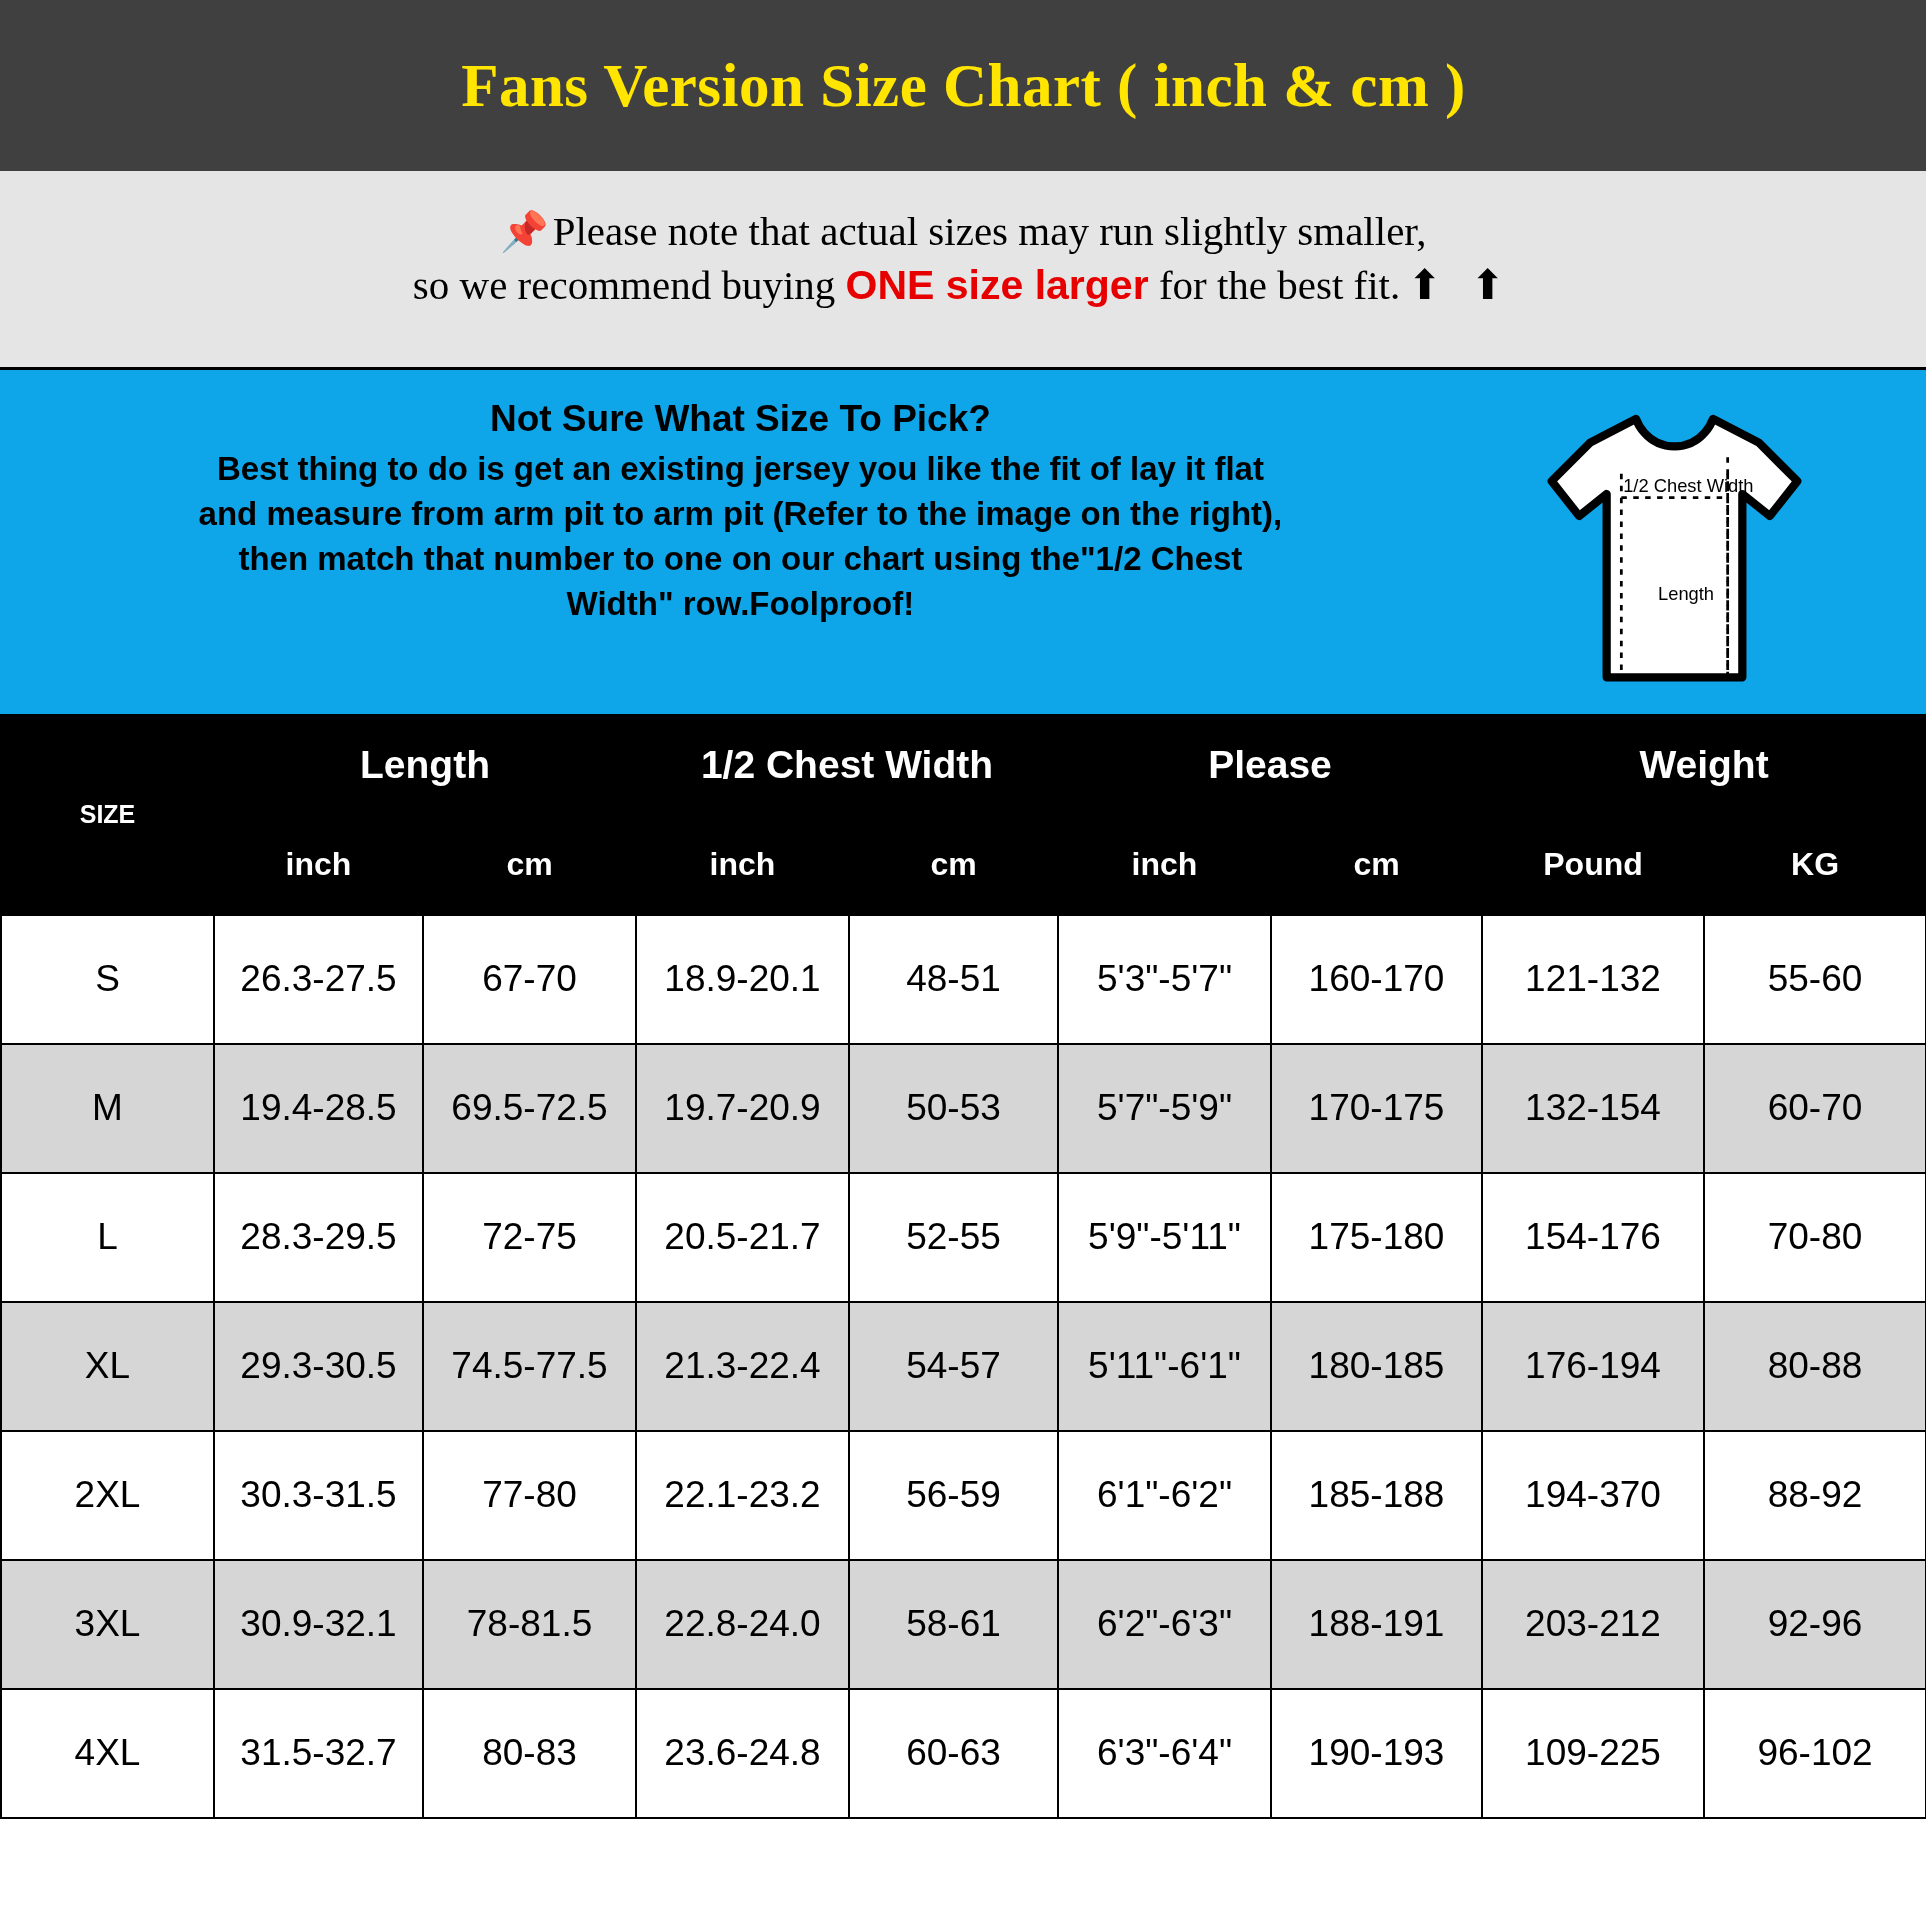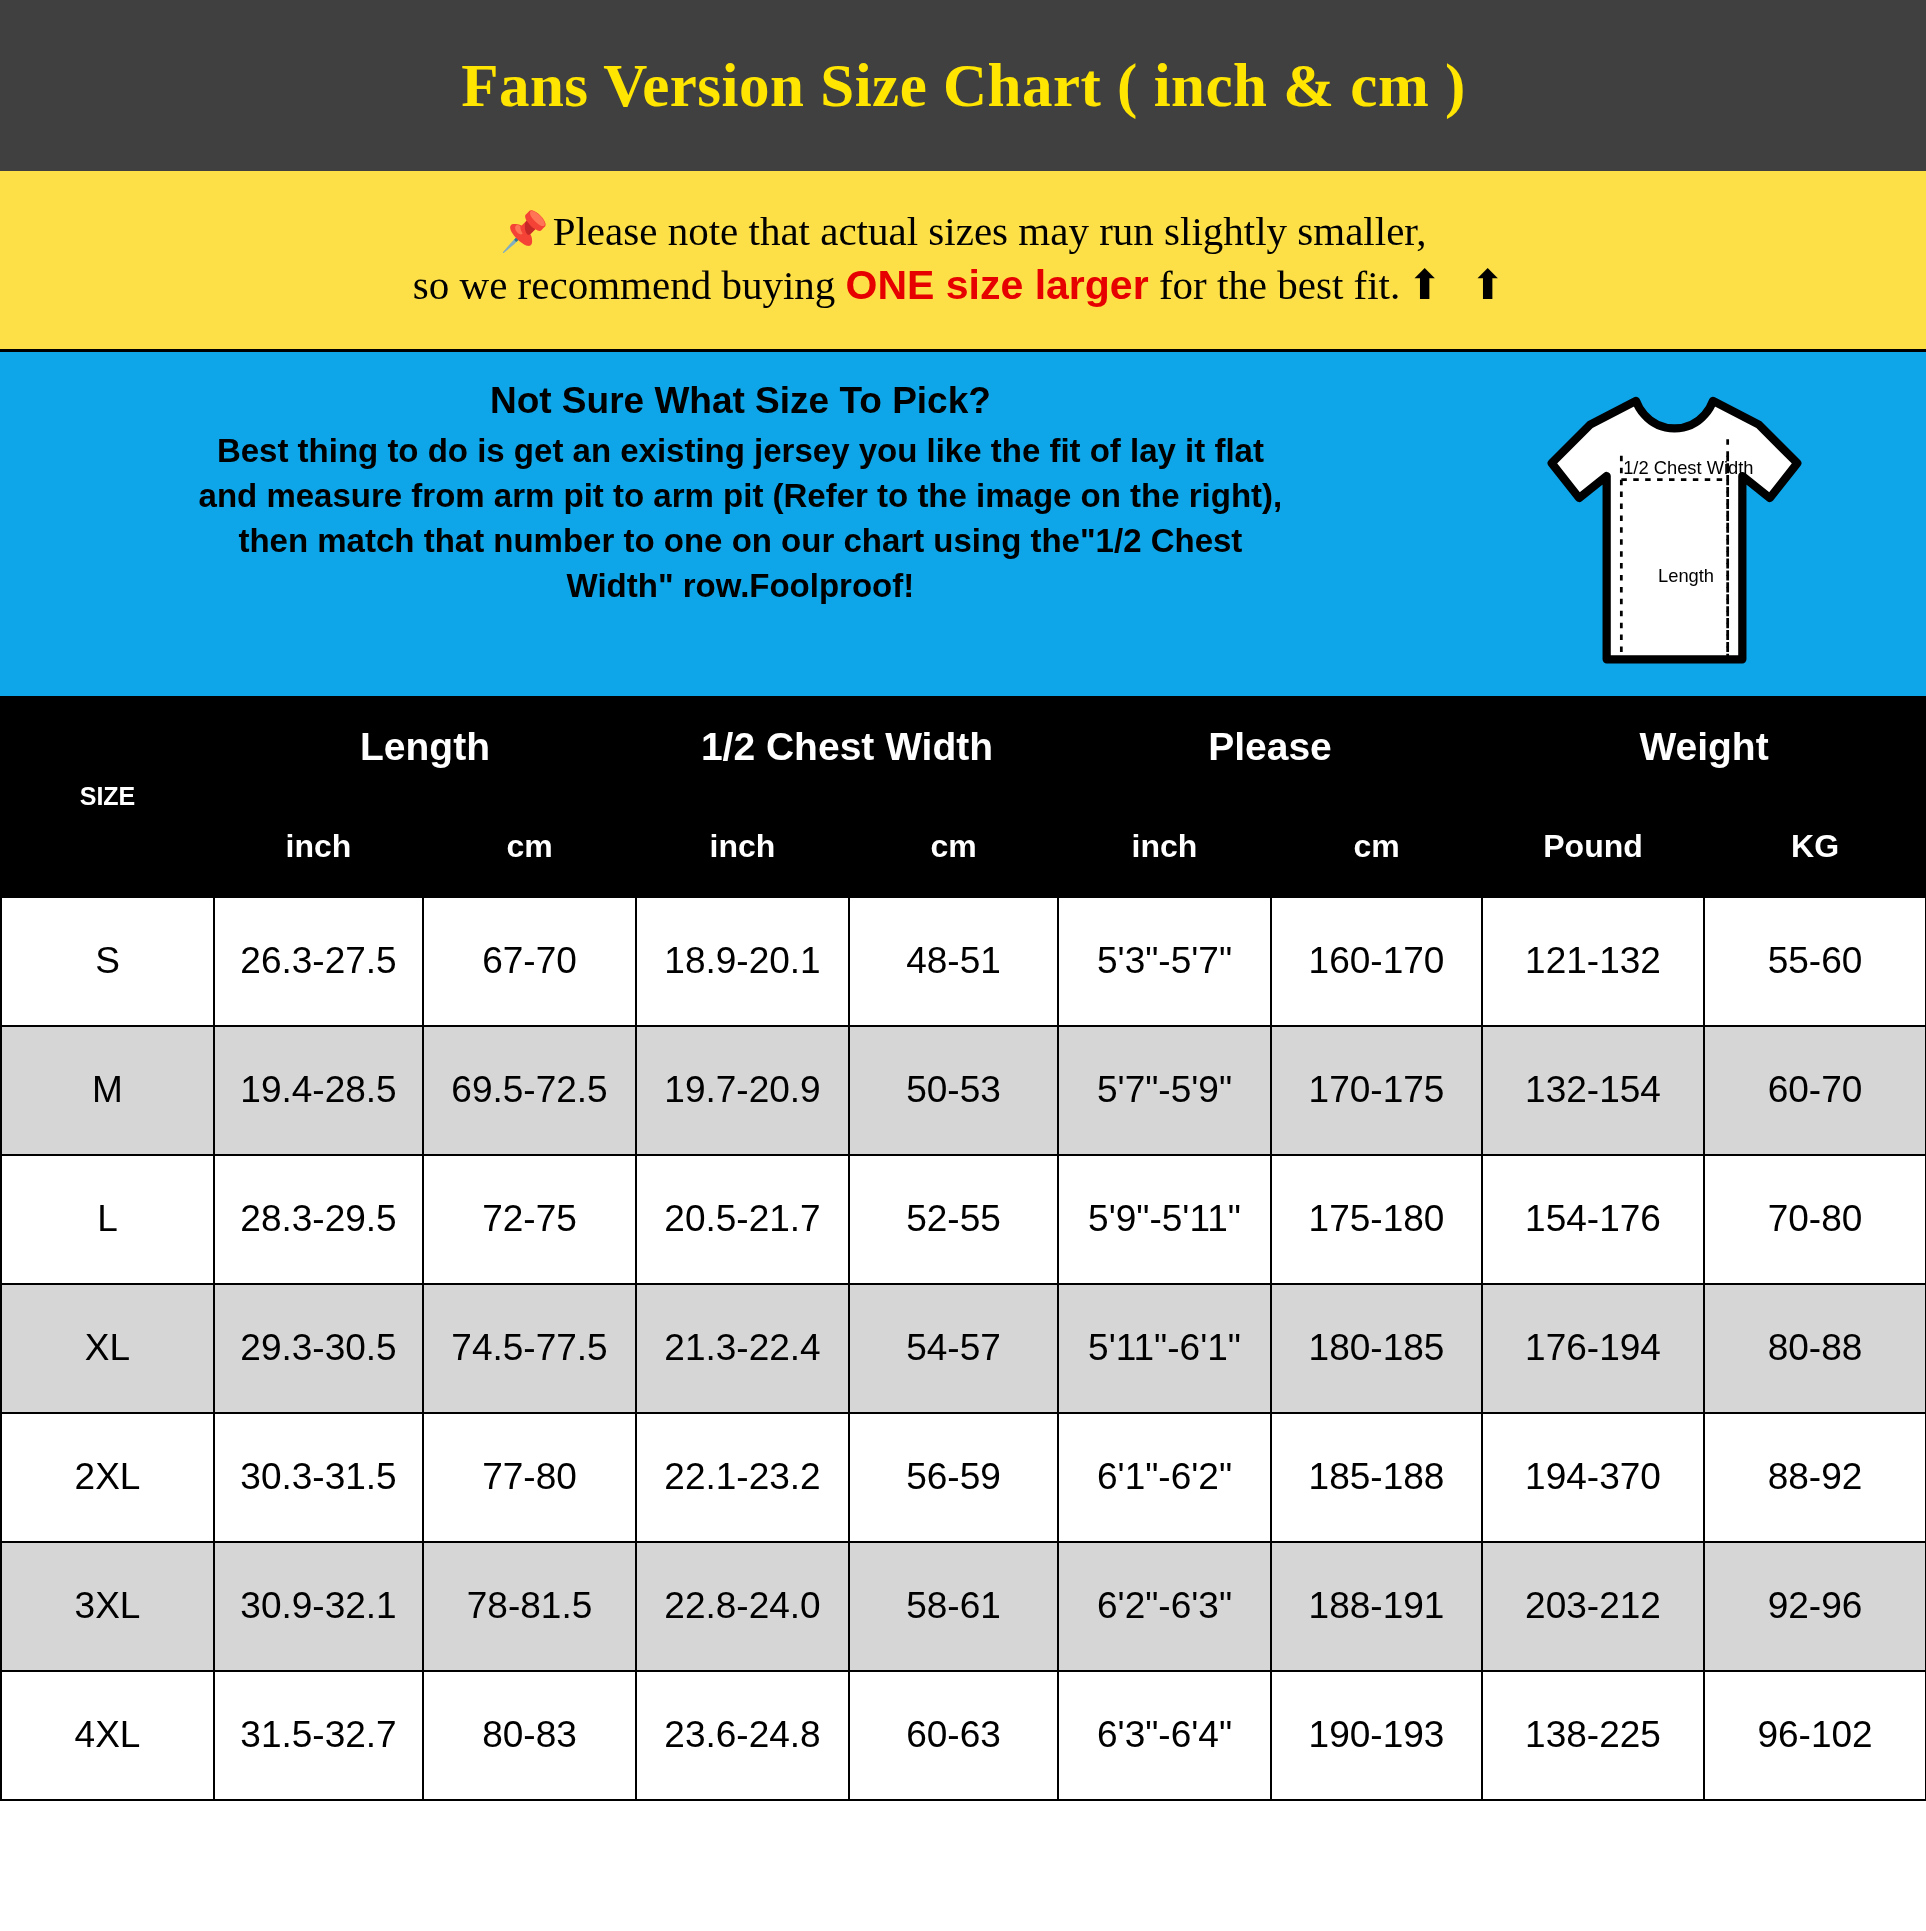"📌Please note that actual sizes" .note-band { background: #fde047 -> #e5e5e5; padding: 33px 0 37px 0 -> 33px 0 55px 0 }
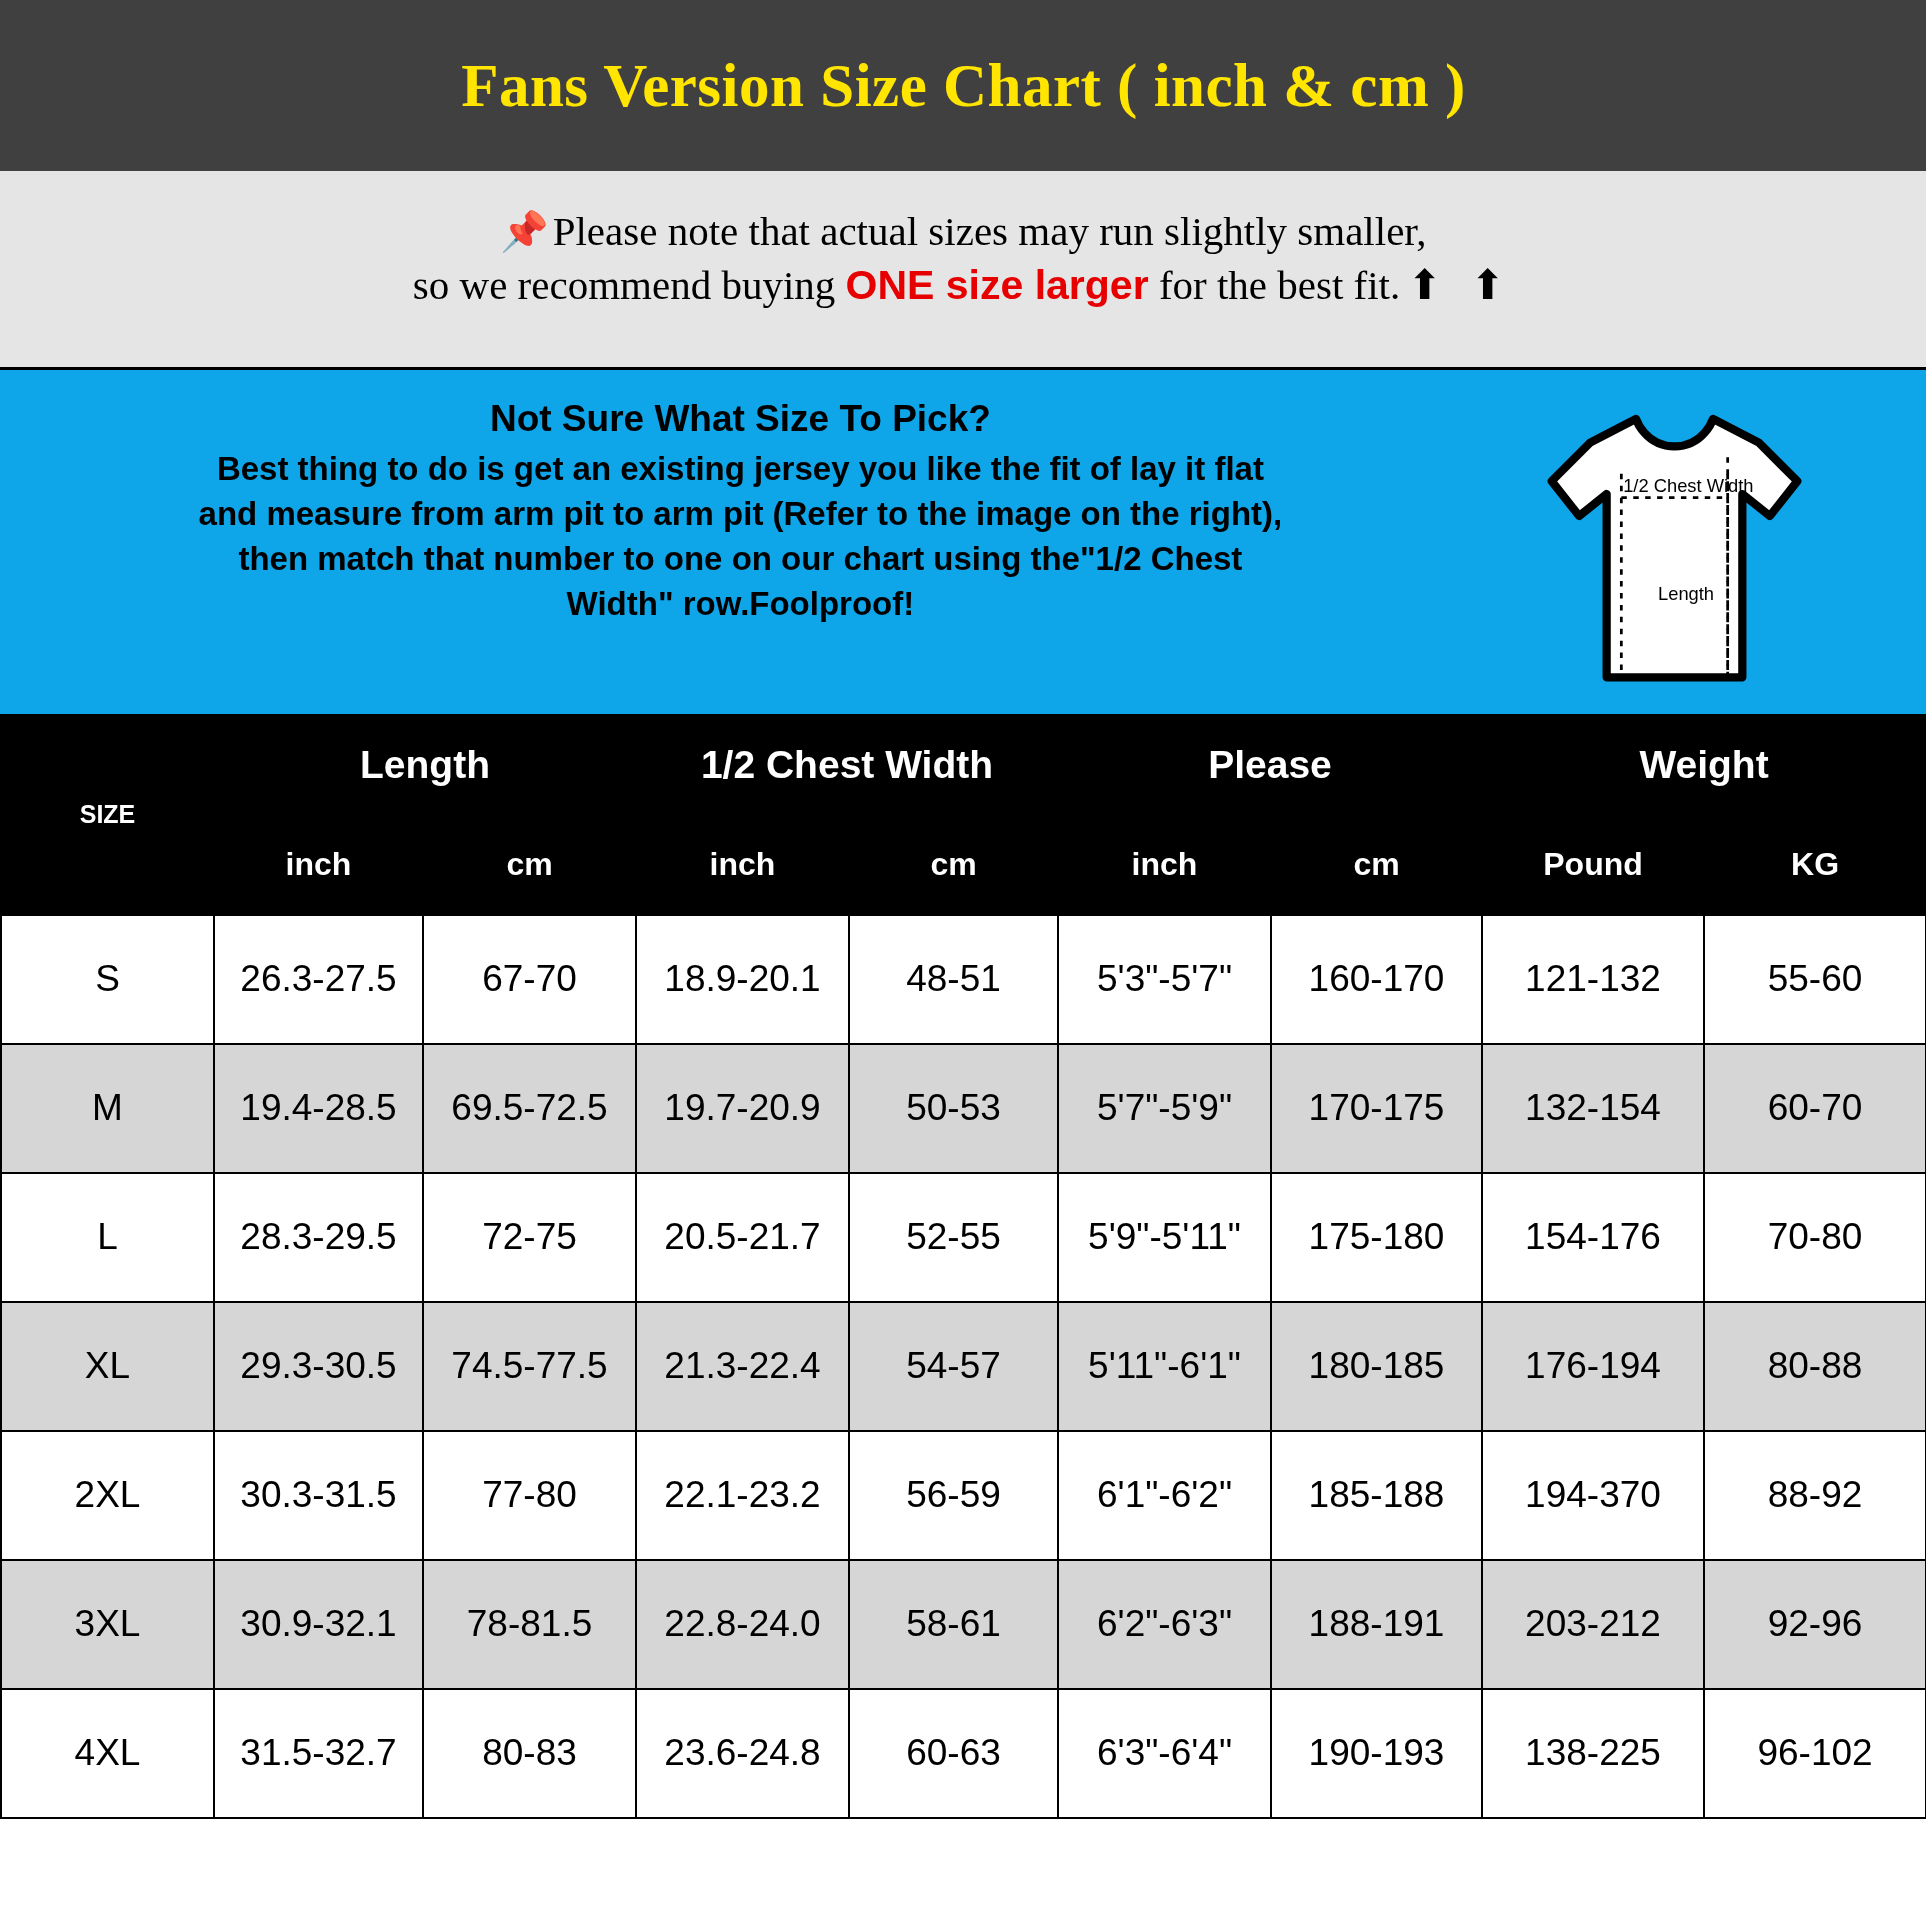"138-225" td { text: 138-225 -> 109-225 }
